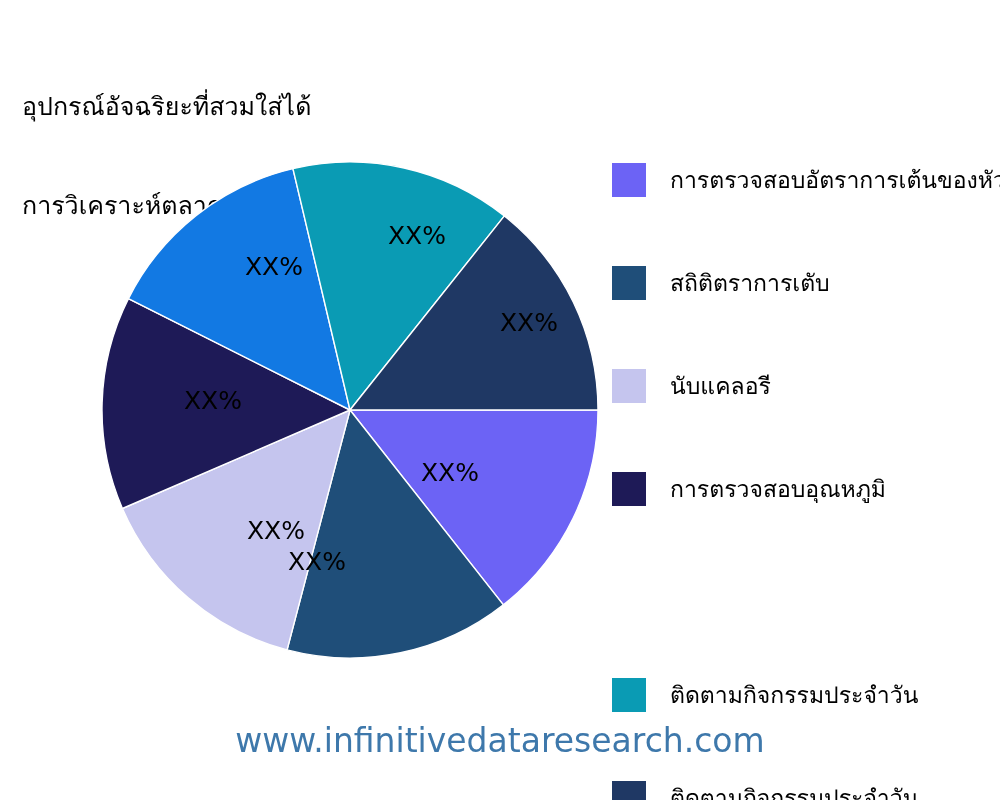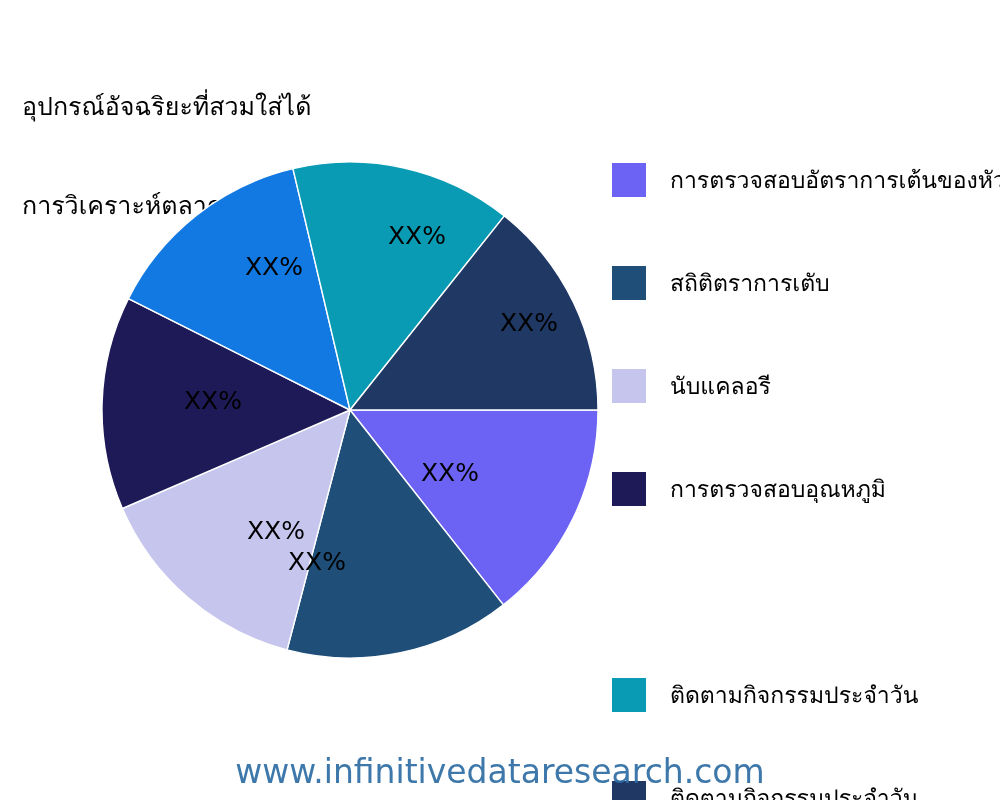"www.infinitivedataresearch.com" #watermark { top: 752px -> 721px }
